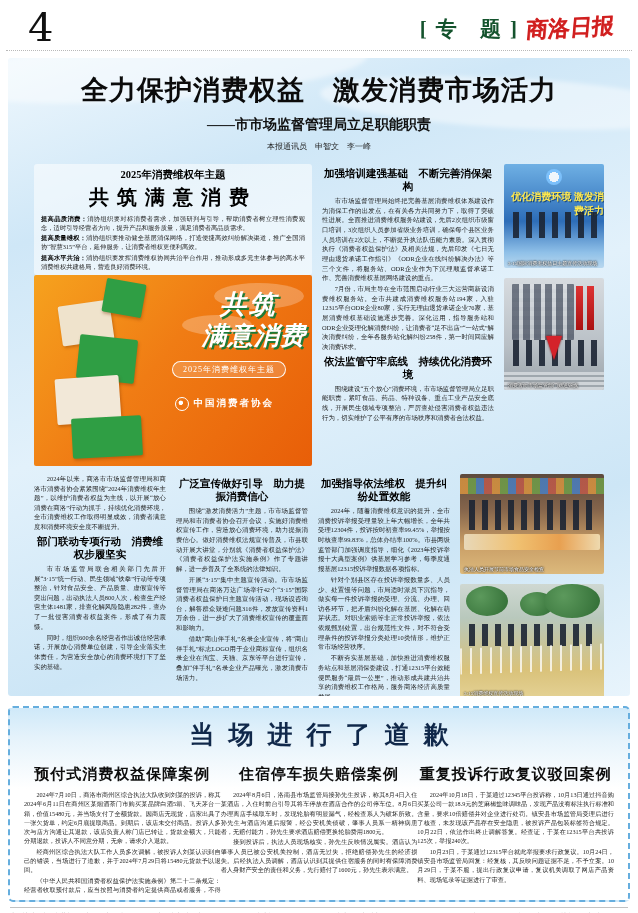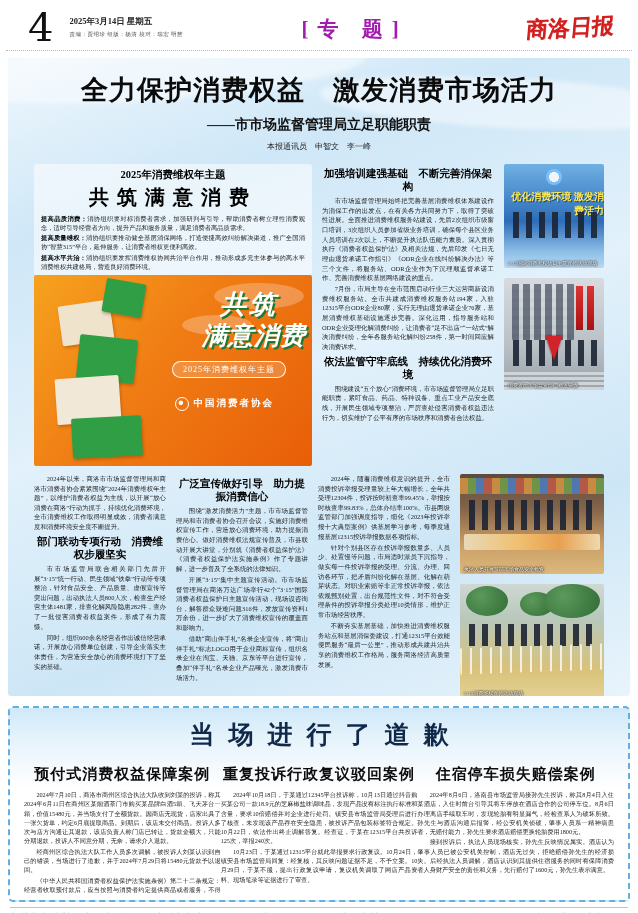"2025年3月14日 星期五" div.dateblk { html: <div> <div>2025年3月14日 星期五</div> <div>责编：贾绍珍 组版：杨清 校对：瑞宏 明慧</div> </div> -> none }
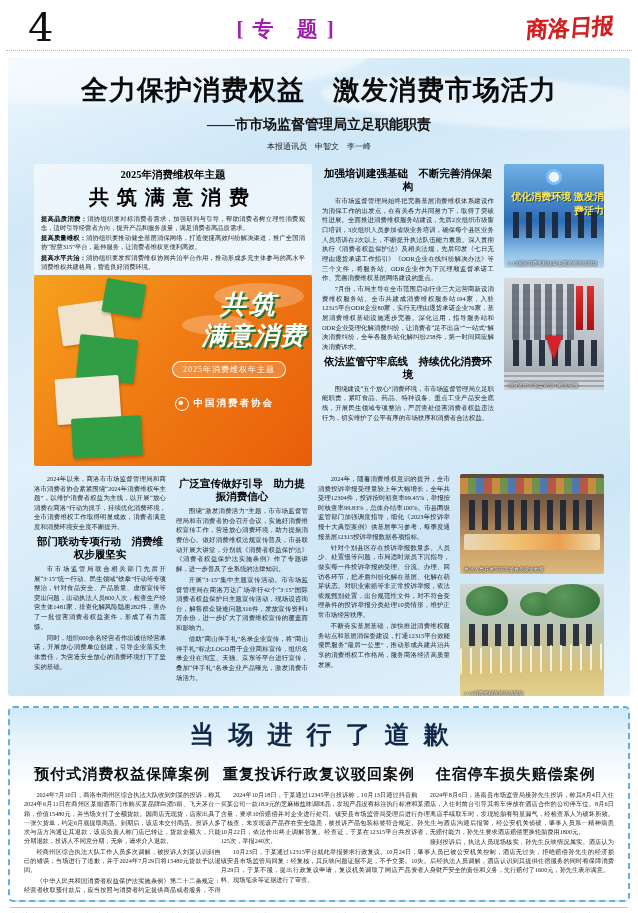"[专 题]" .sect { color: #a21caf -> #14532d; text-align: center -> right }
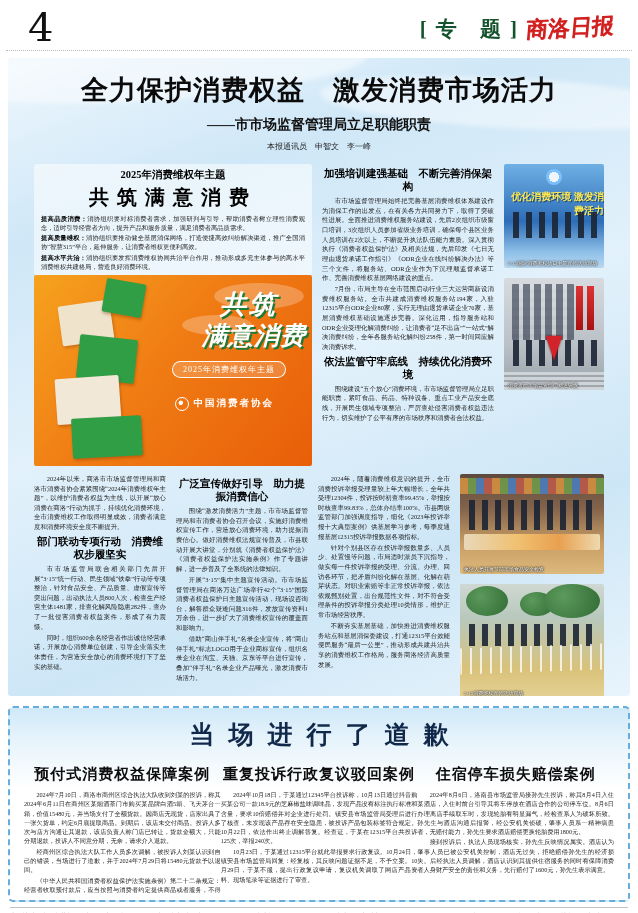"加强指导依法维权 提升纠纷处置效能" div.colhead { html: none -> <div>加强指导依法维权 提升纠纷处置效能</div> }
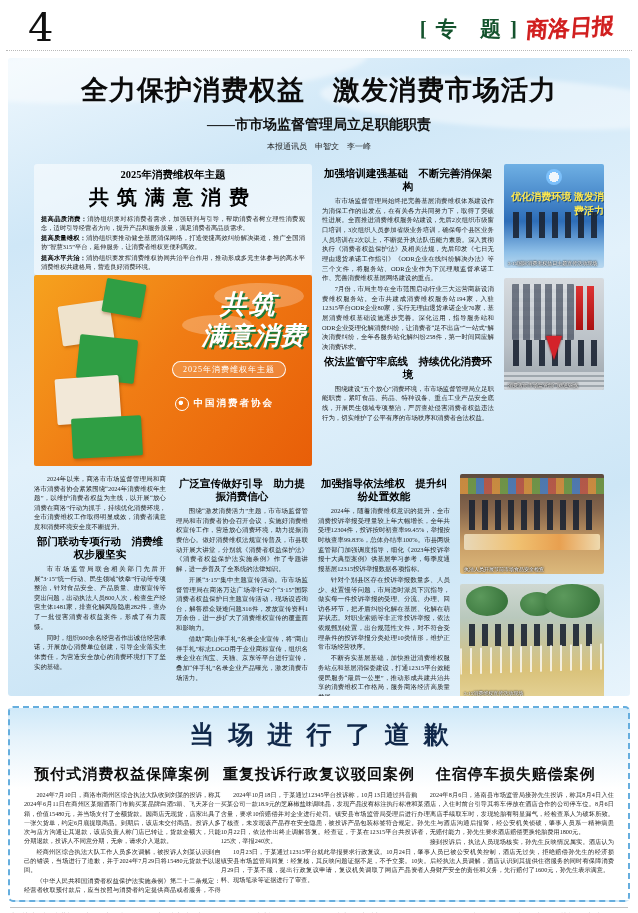"重复投诉行政复议驳回案例" div.case { order: before "住宿停车损失赔偿案例" -> after "住宿停车损失赔偿案例" }
